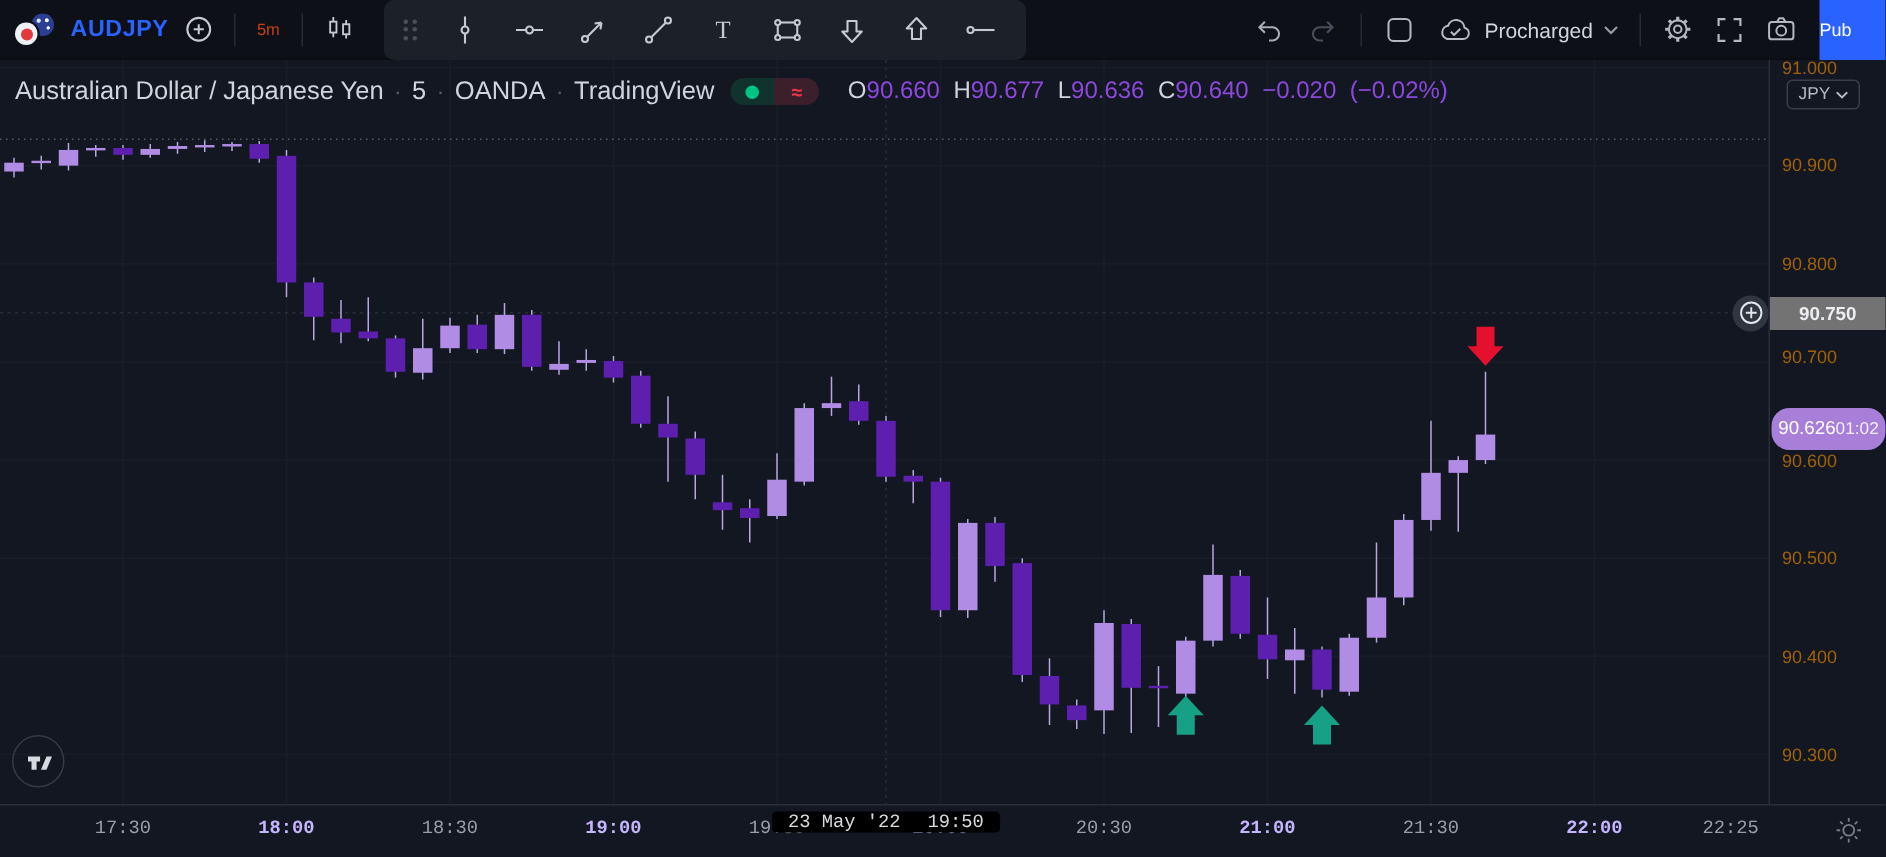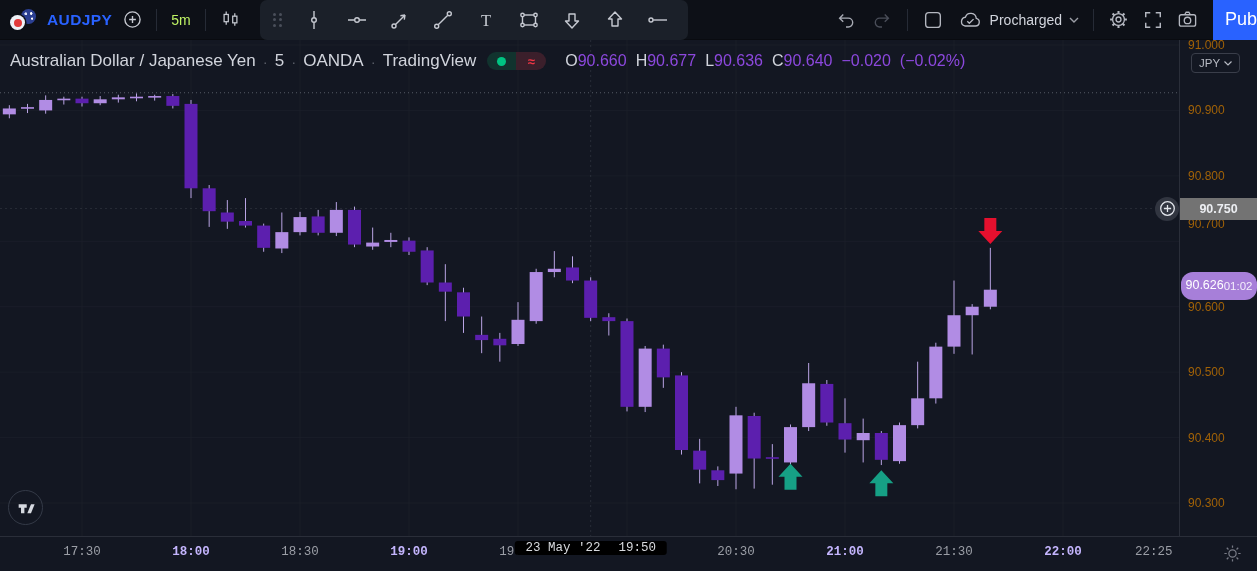"5m" .tb-btn { color: #bef264 -> #c2410c; font-size: 14px -> 11px }
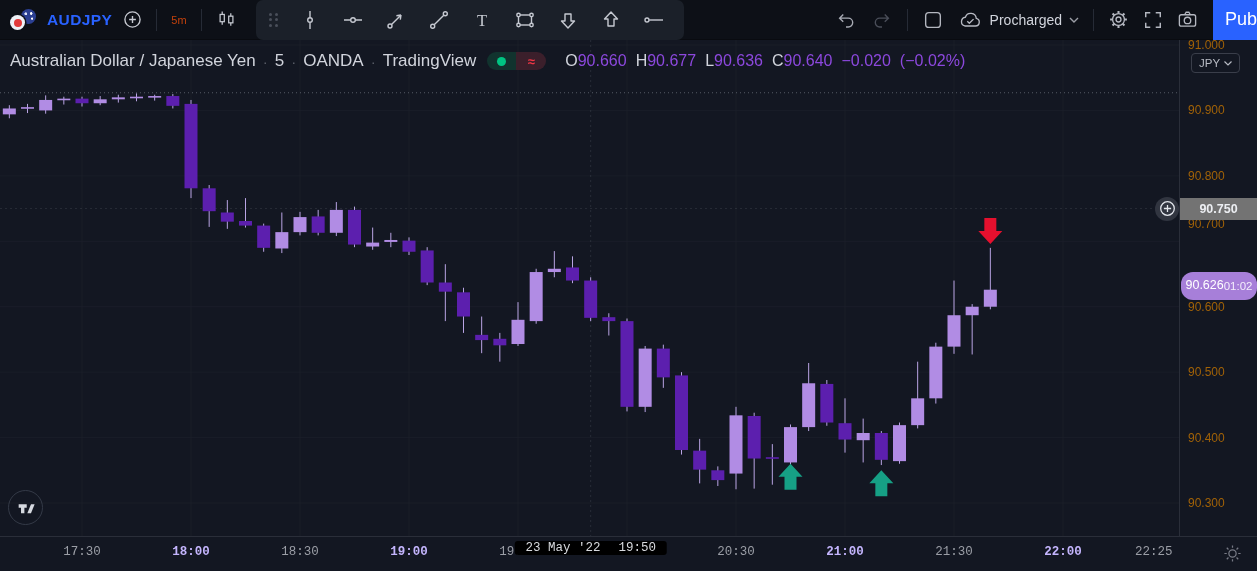"Pub" .publish-btn { font-size: 18px -> 12px; padding-left: 12px -> 0 }
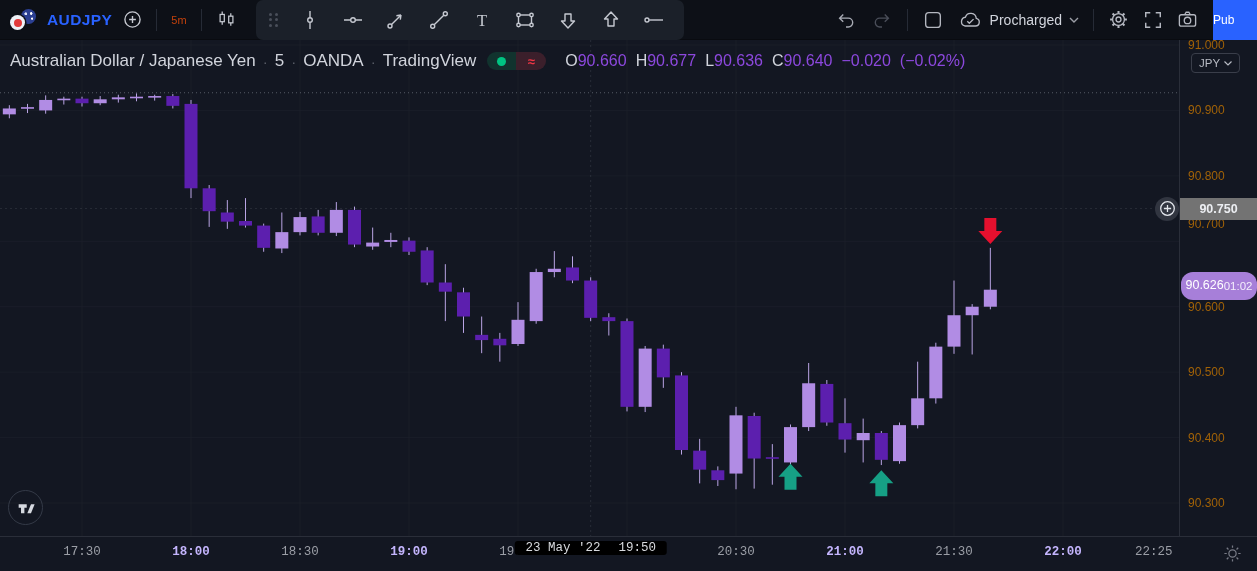"90.700" div.ptick { top: 177px -> 191px }
